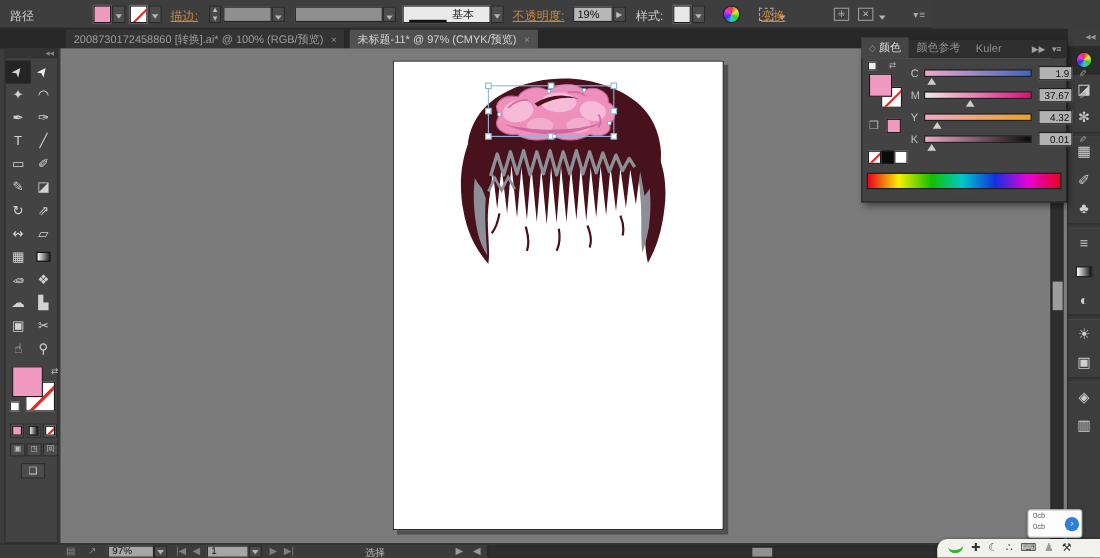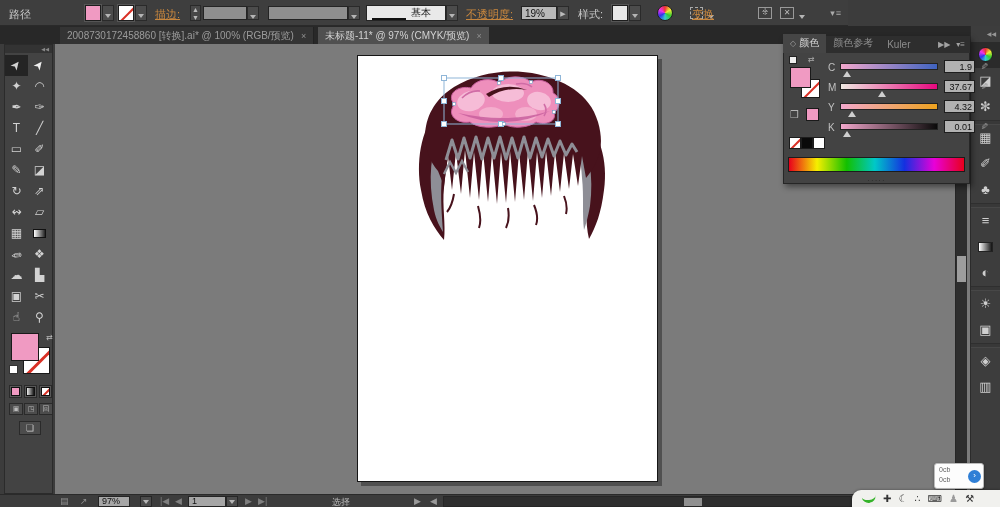"97%" span.sb-field { width: 32px -> 42px }
